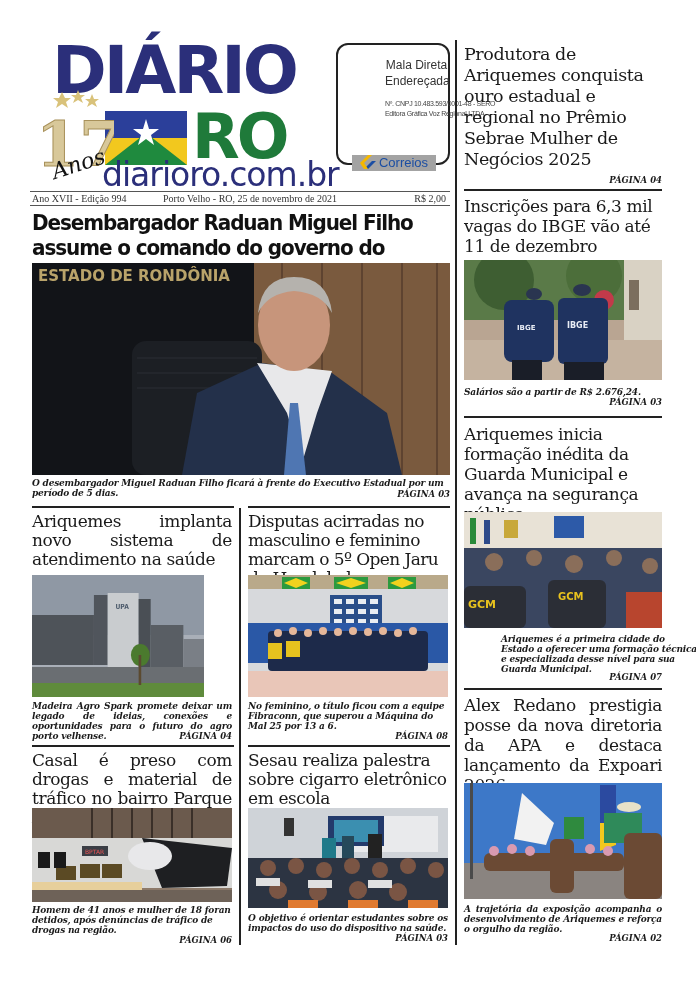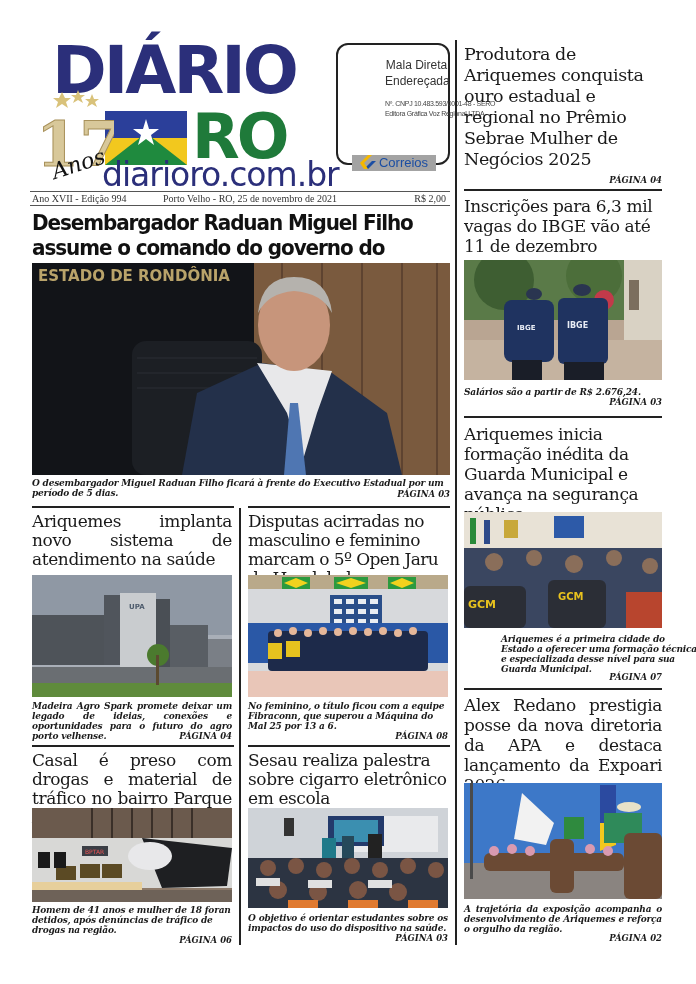"UPA" div.abs { width: 200px -> 172px }
